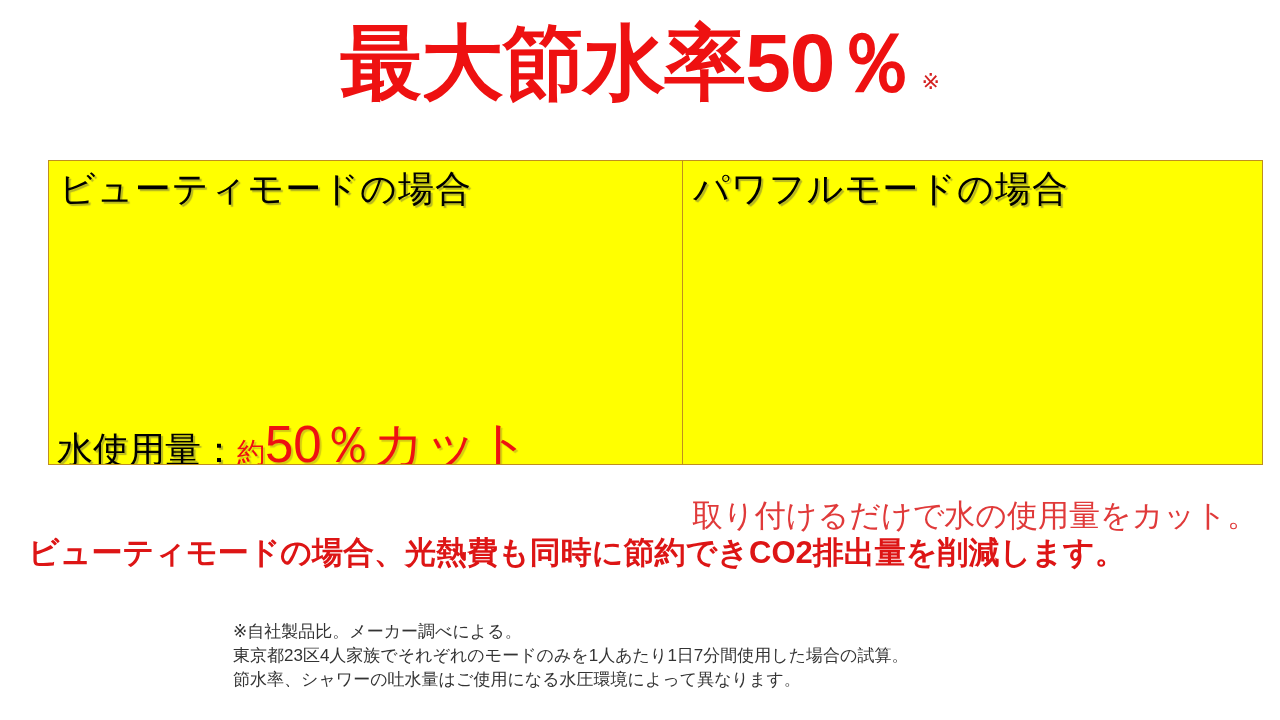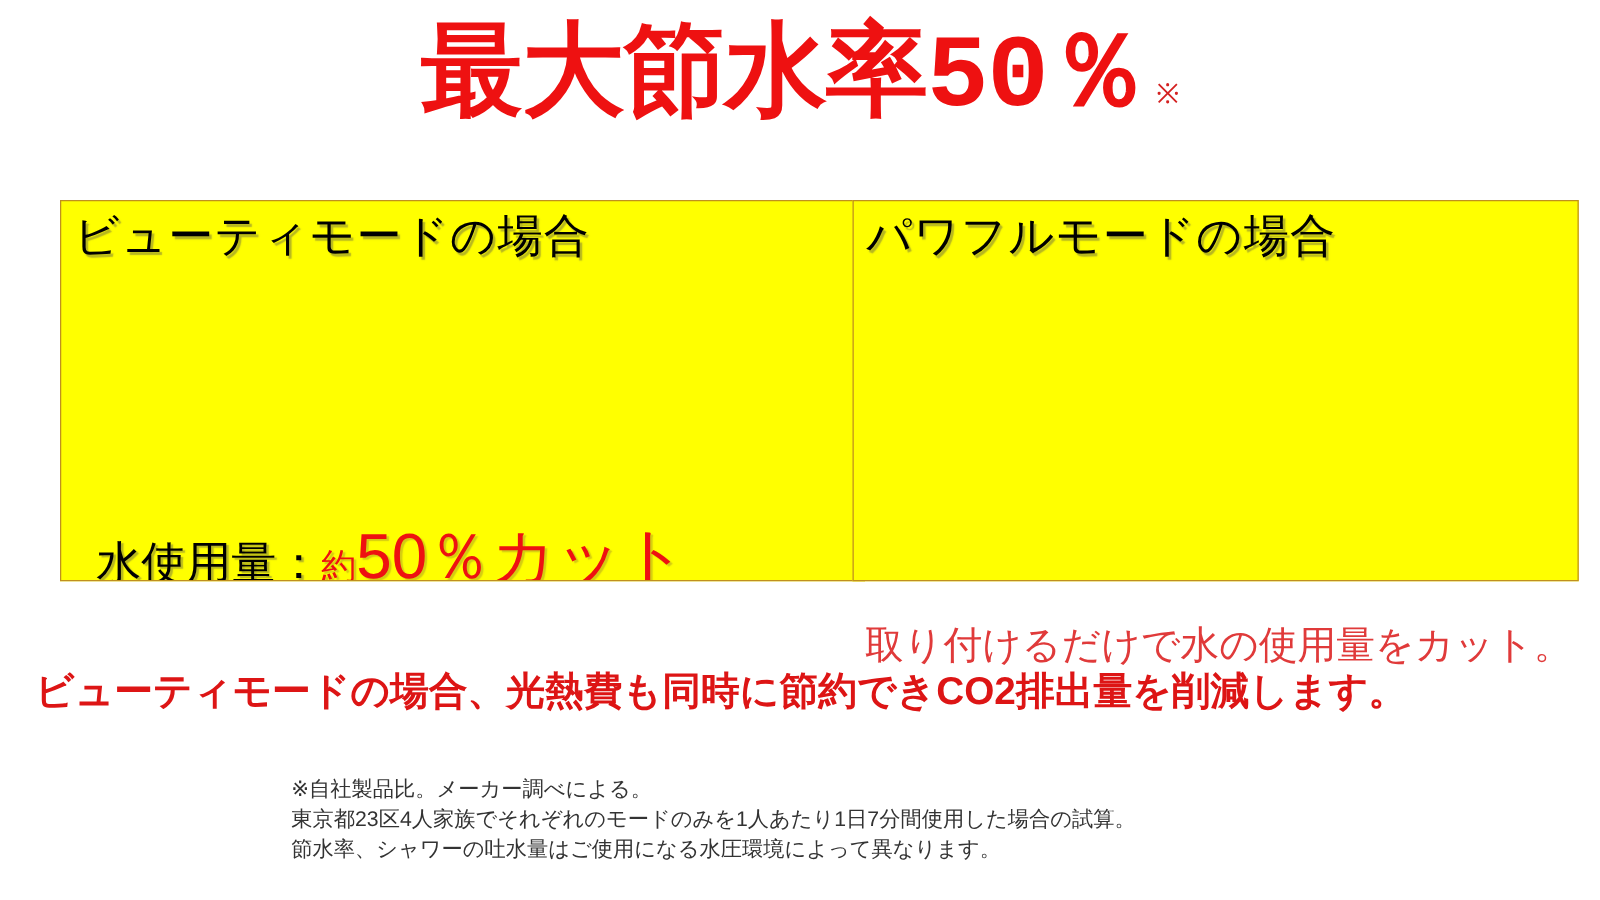"最大節水率50％ ※" #title-block { font-family: Liberation Mono, monospace -> none }
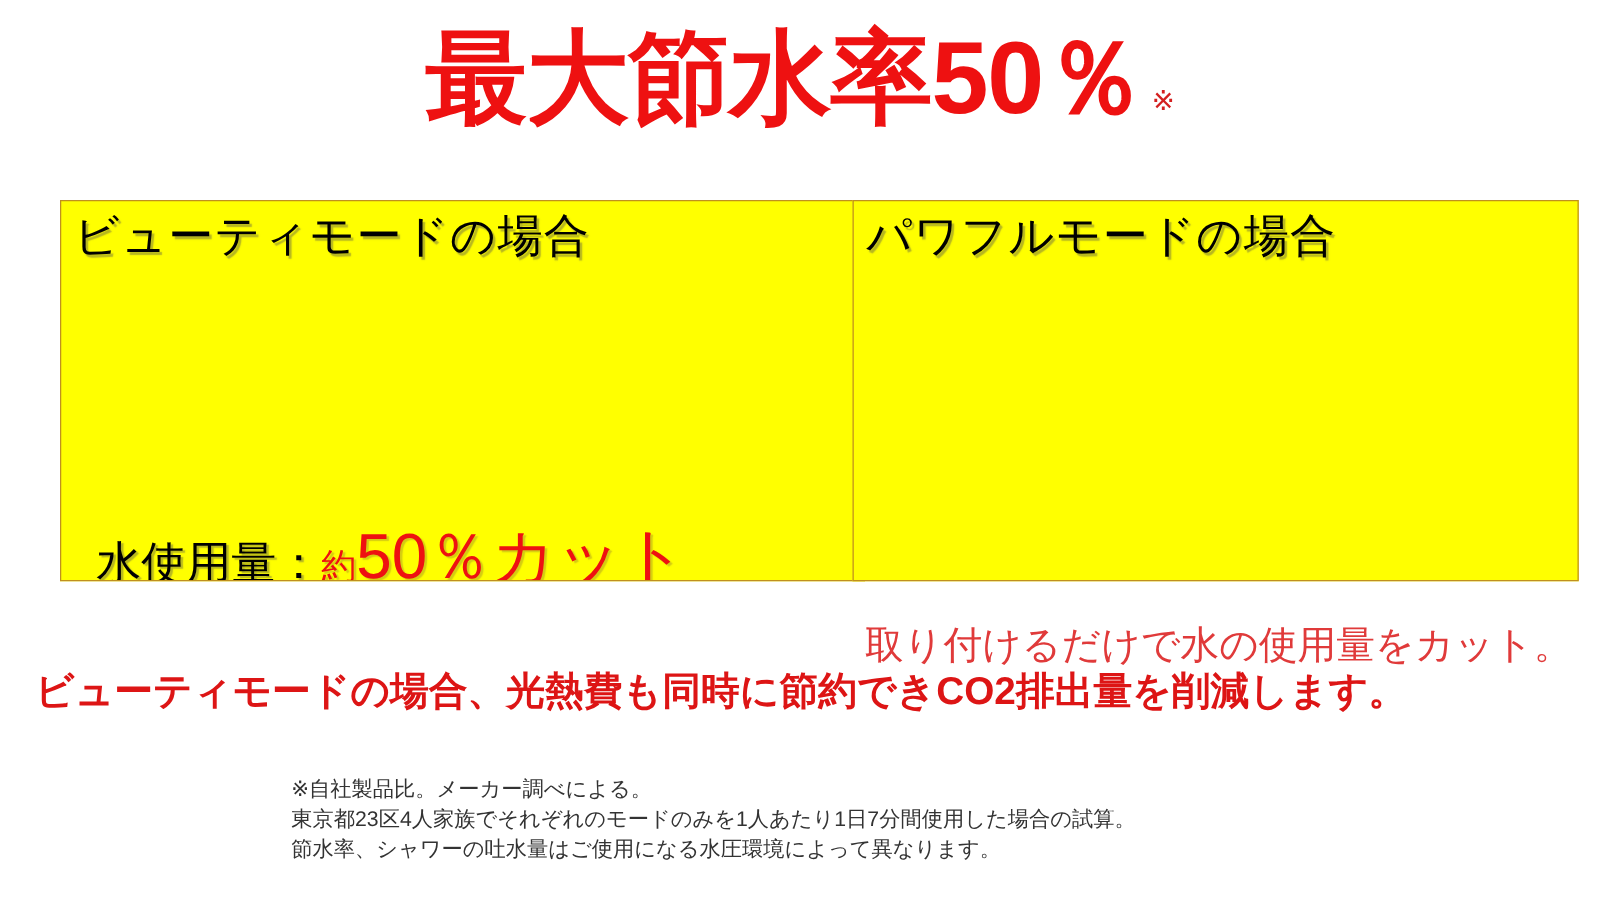"水使用量：" .lbl-black { margin-left: 20px -> none }
